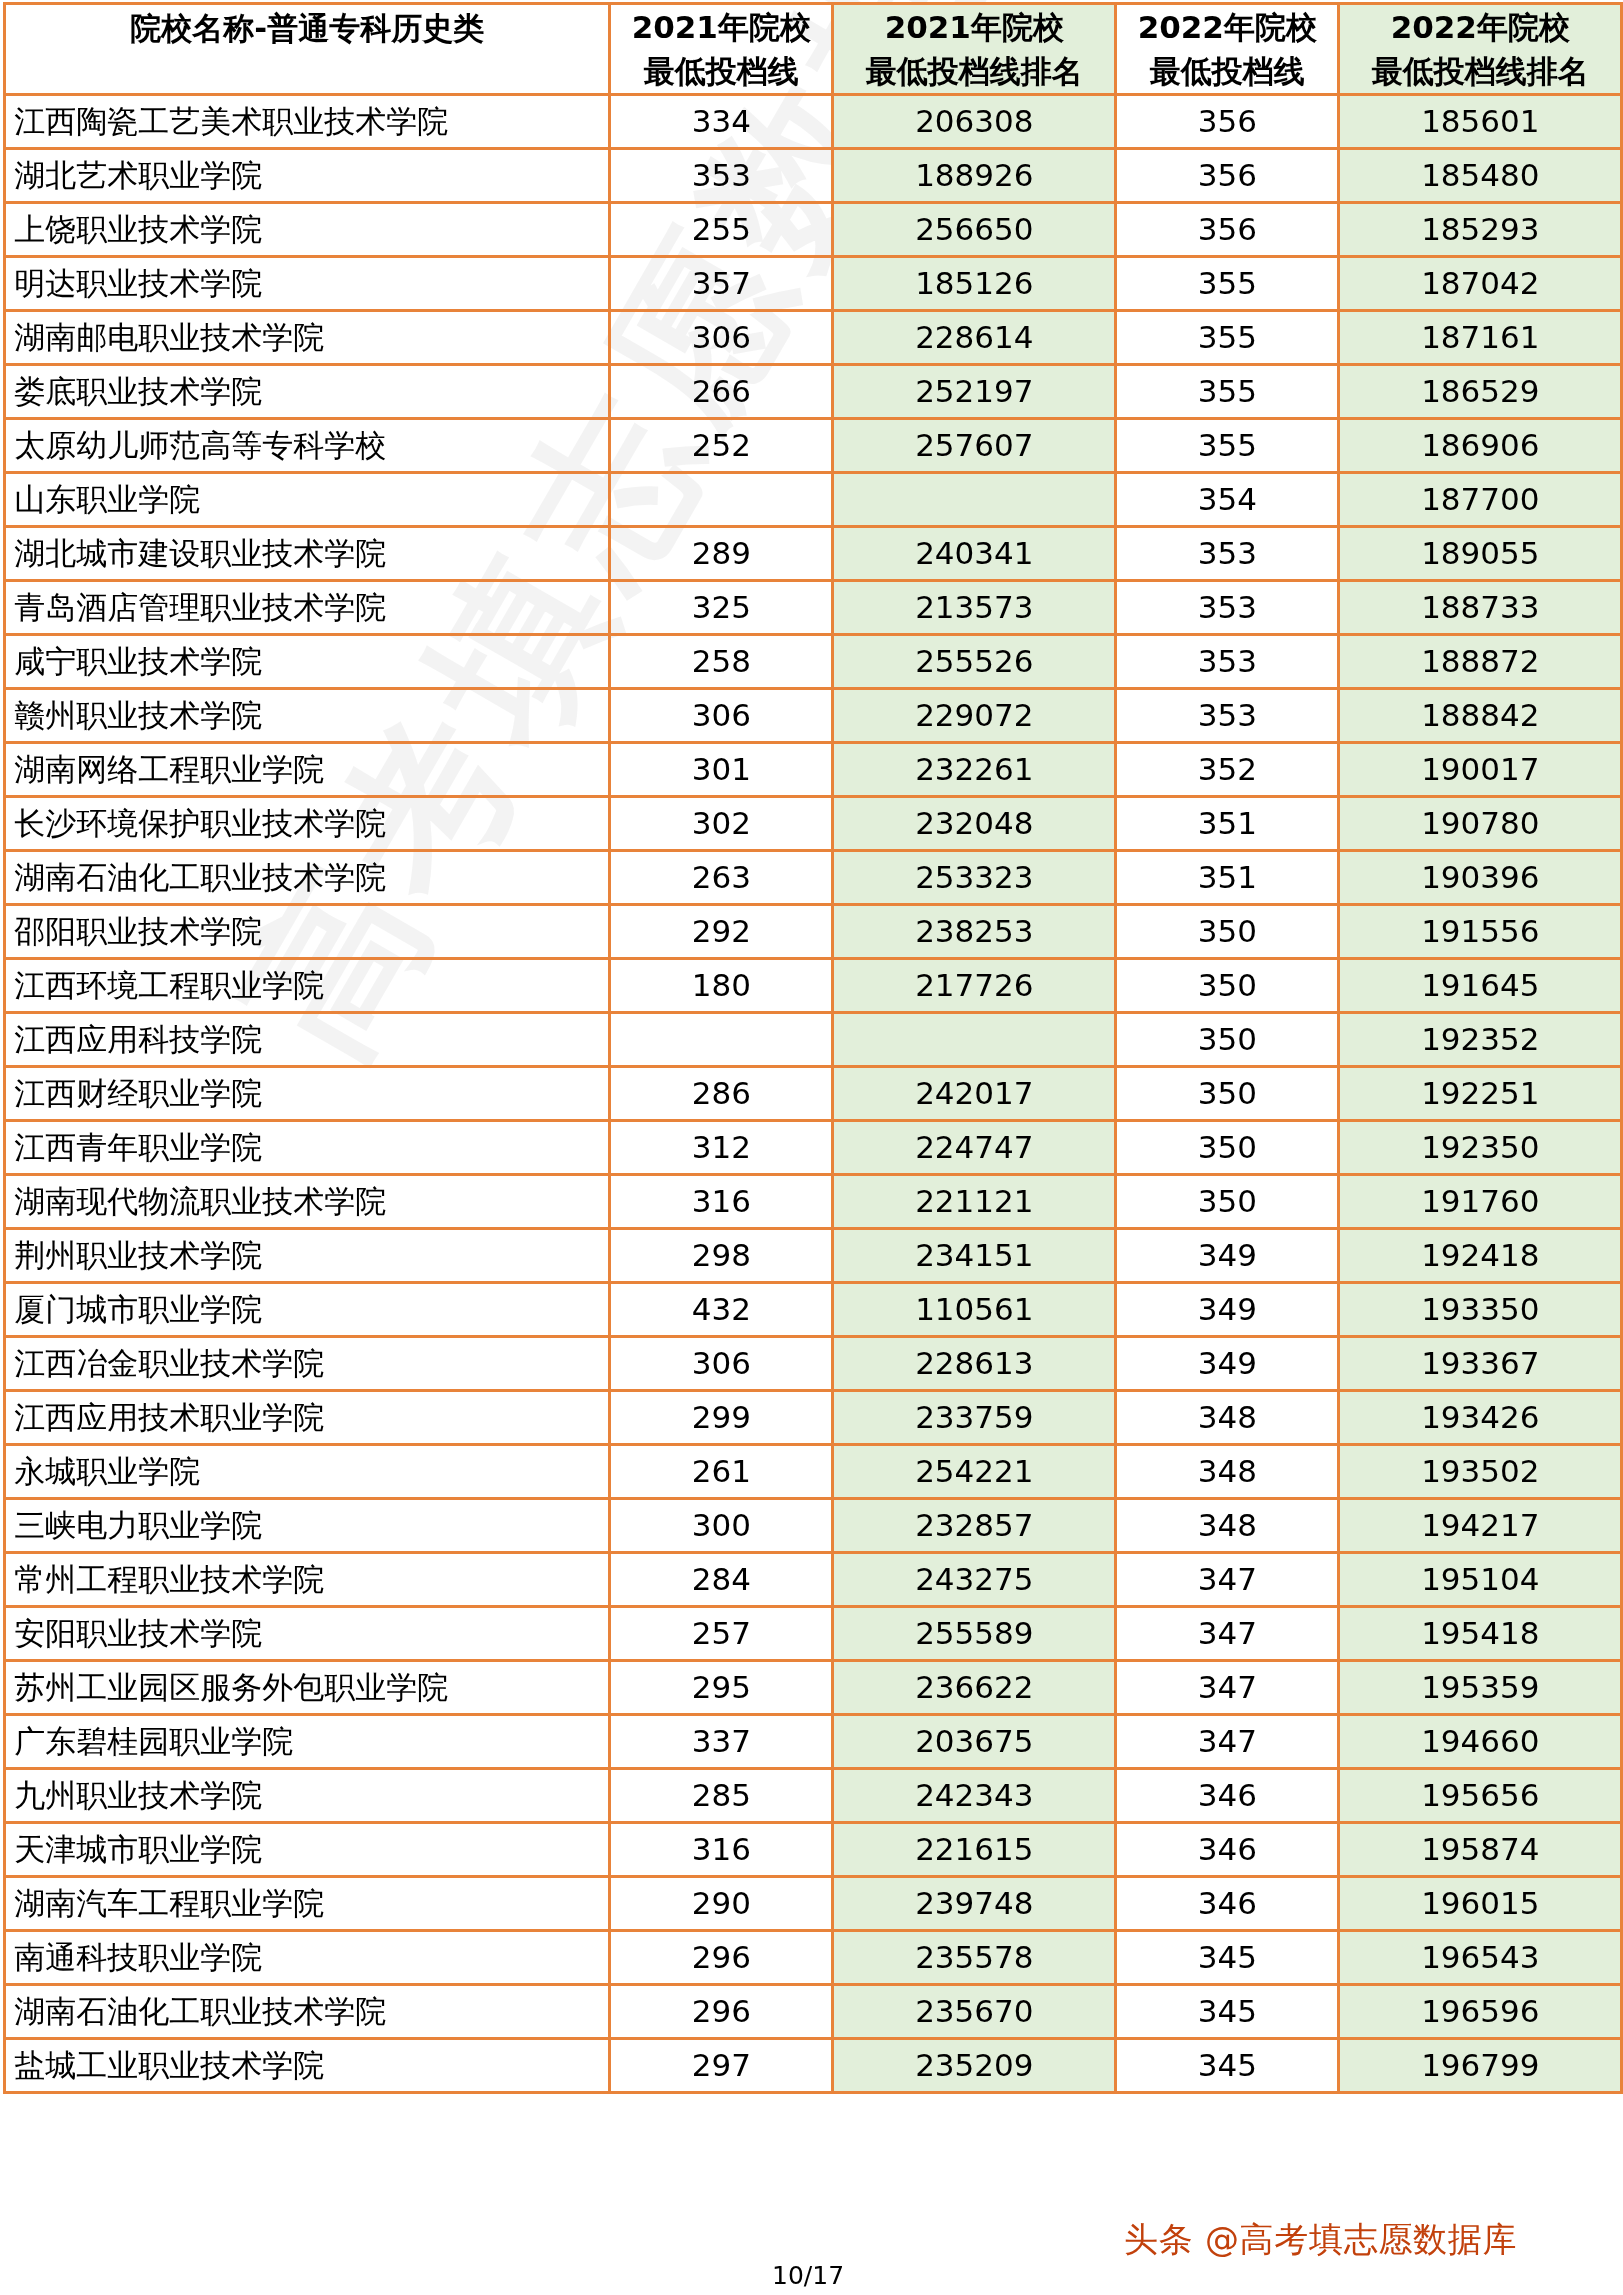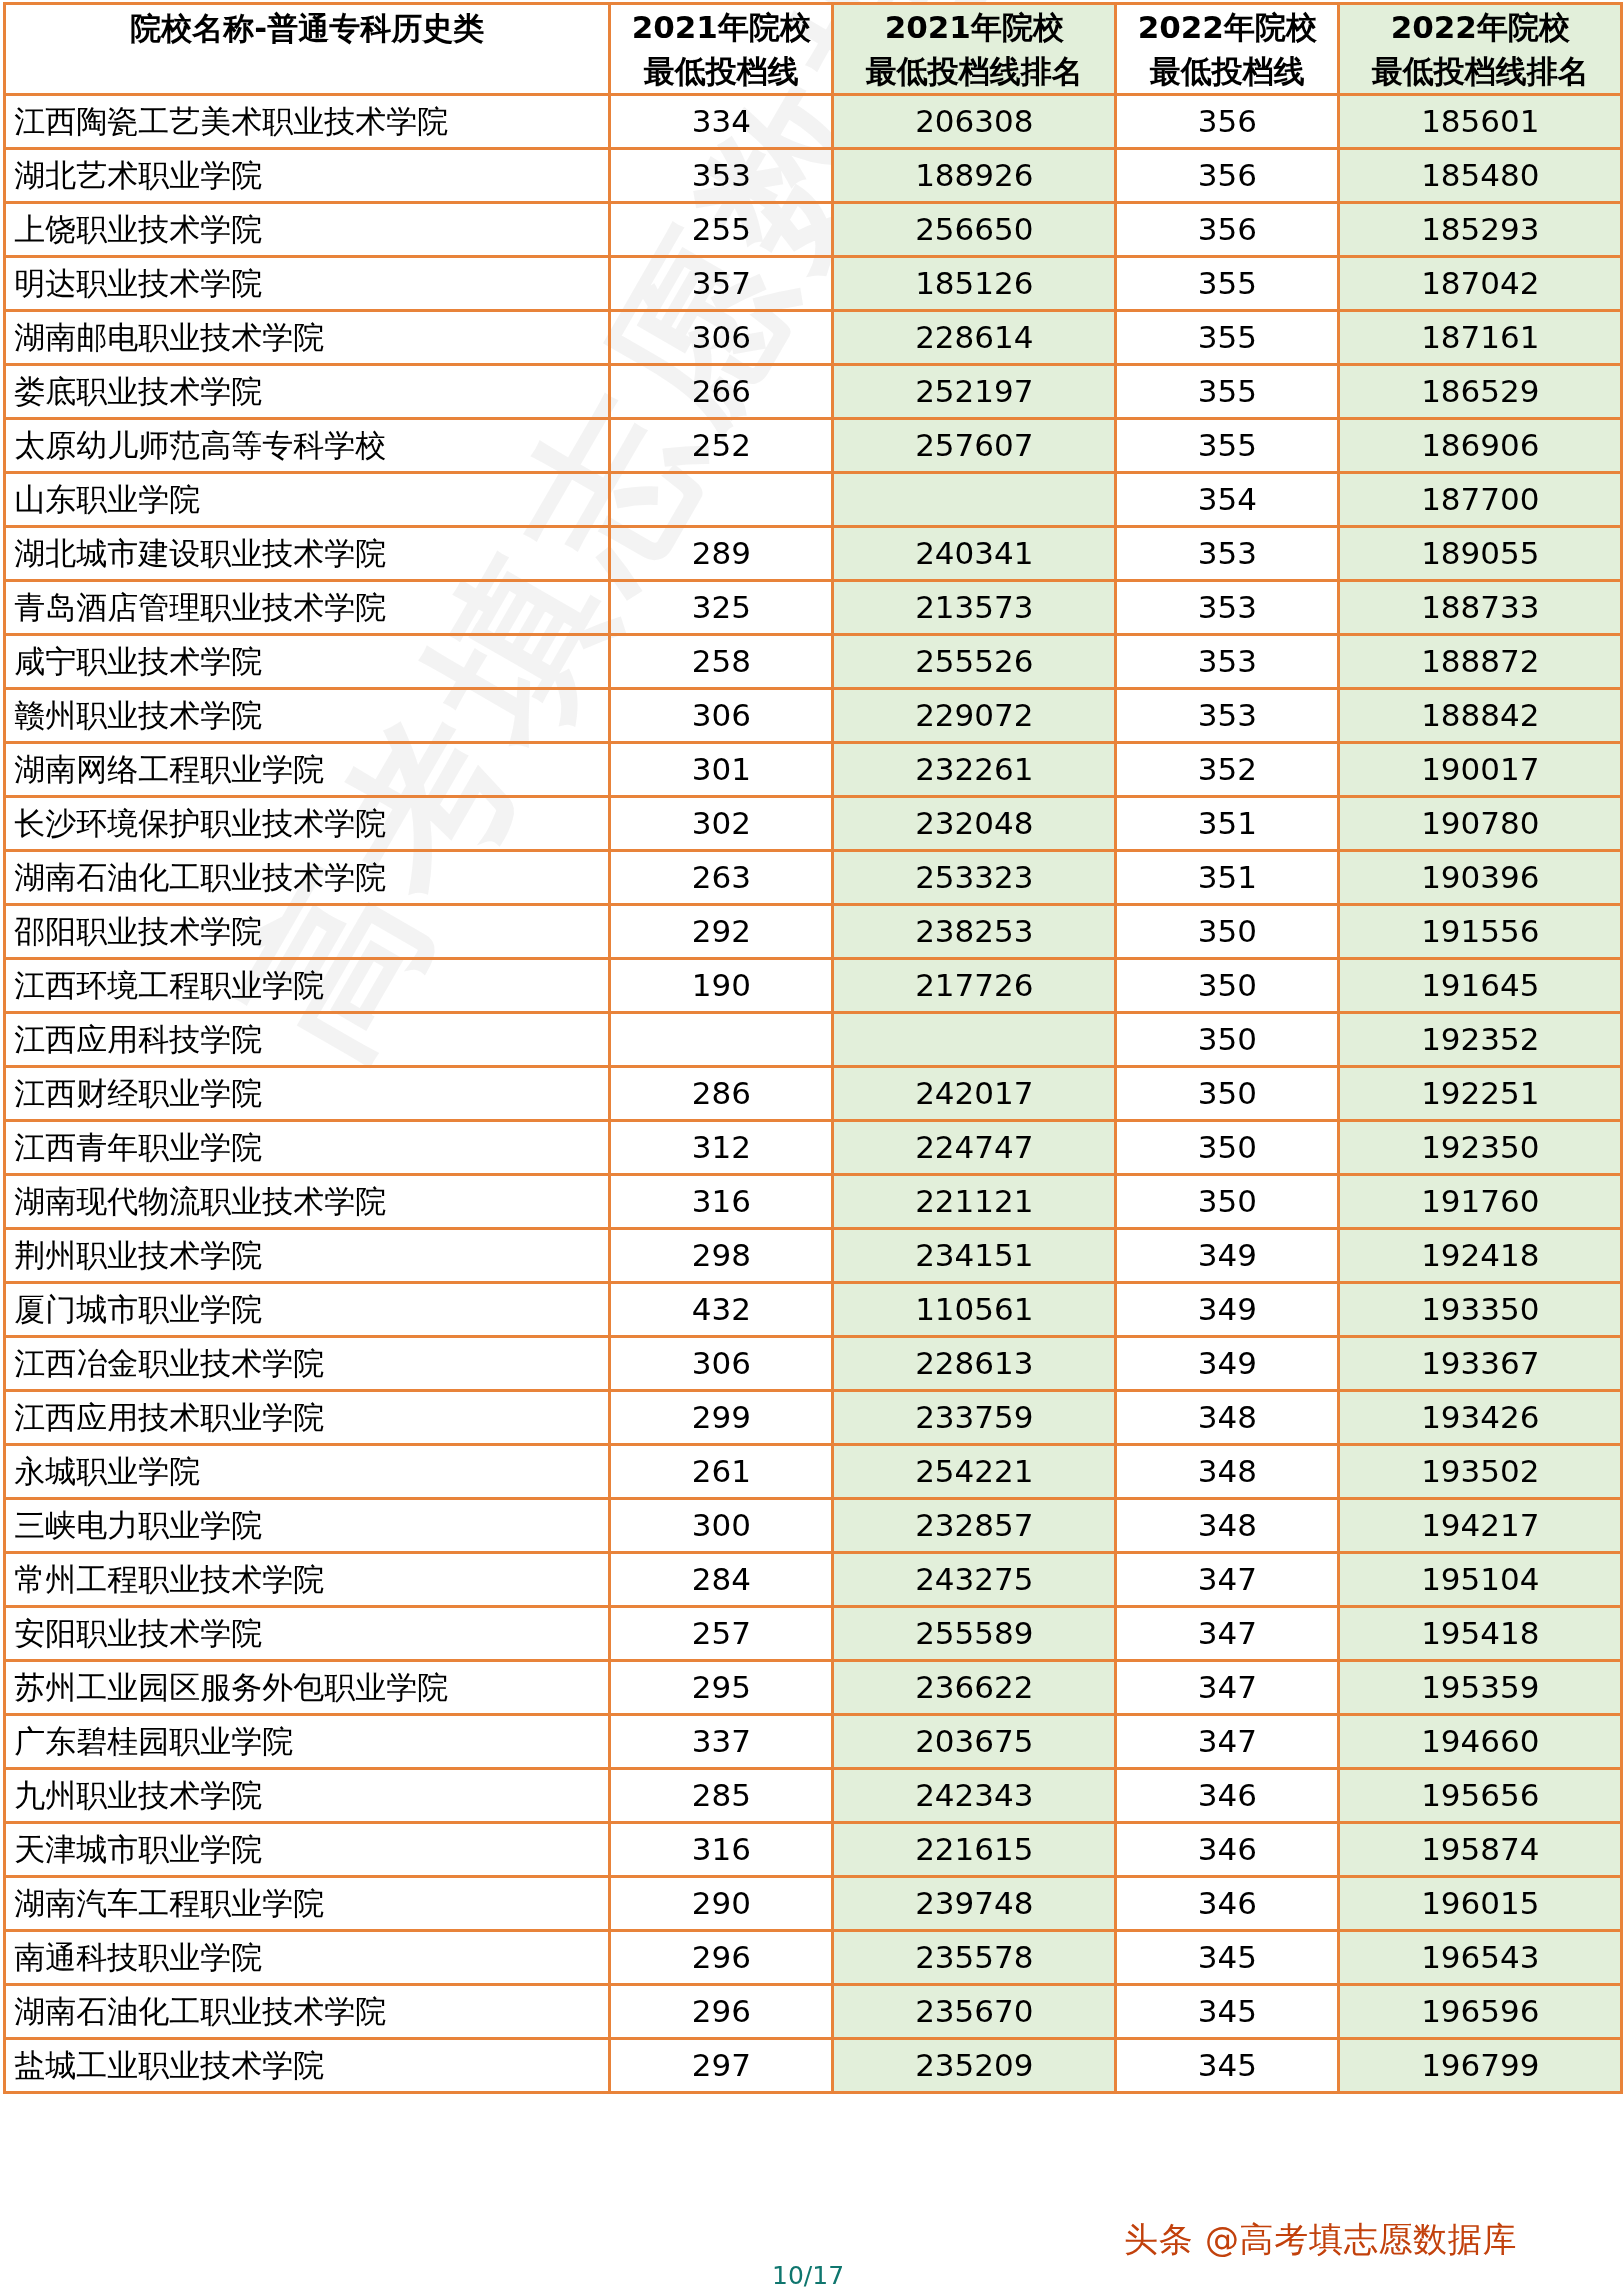"190" td { text: 190 -> 180 }
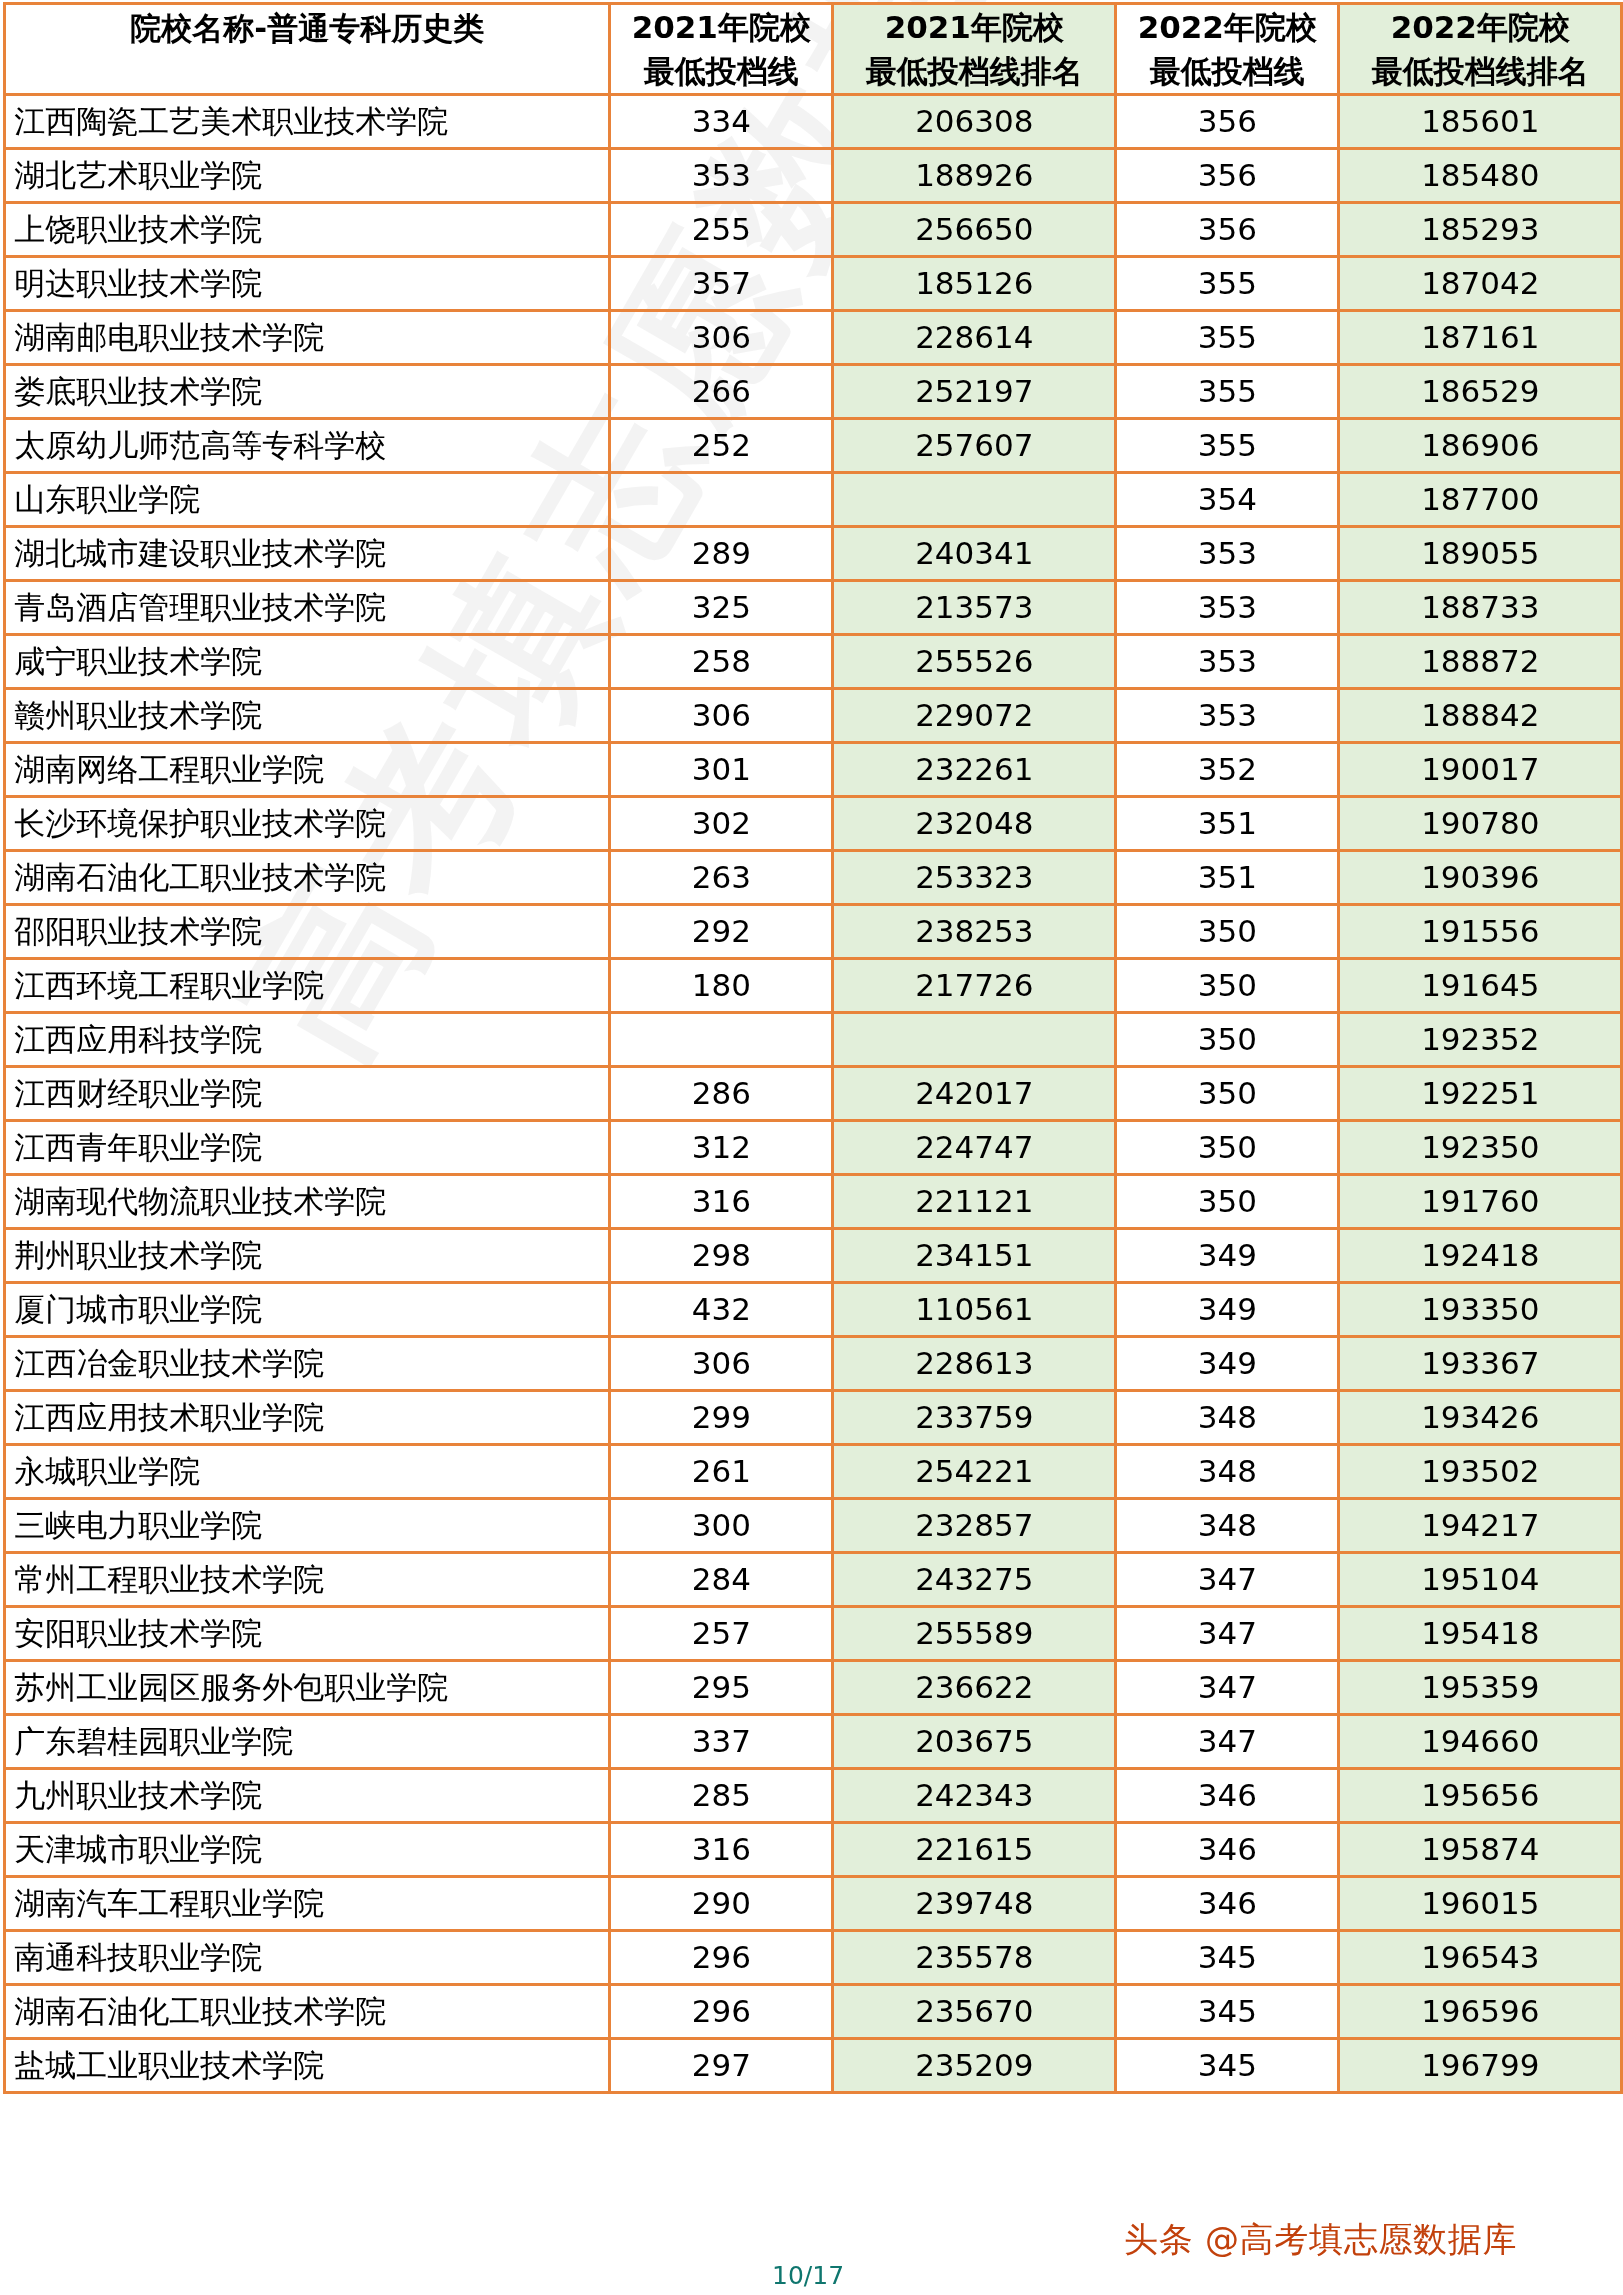"10/17" .page { color: #0f766e -> #000000 }
